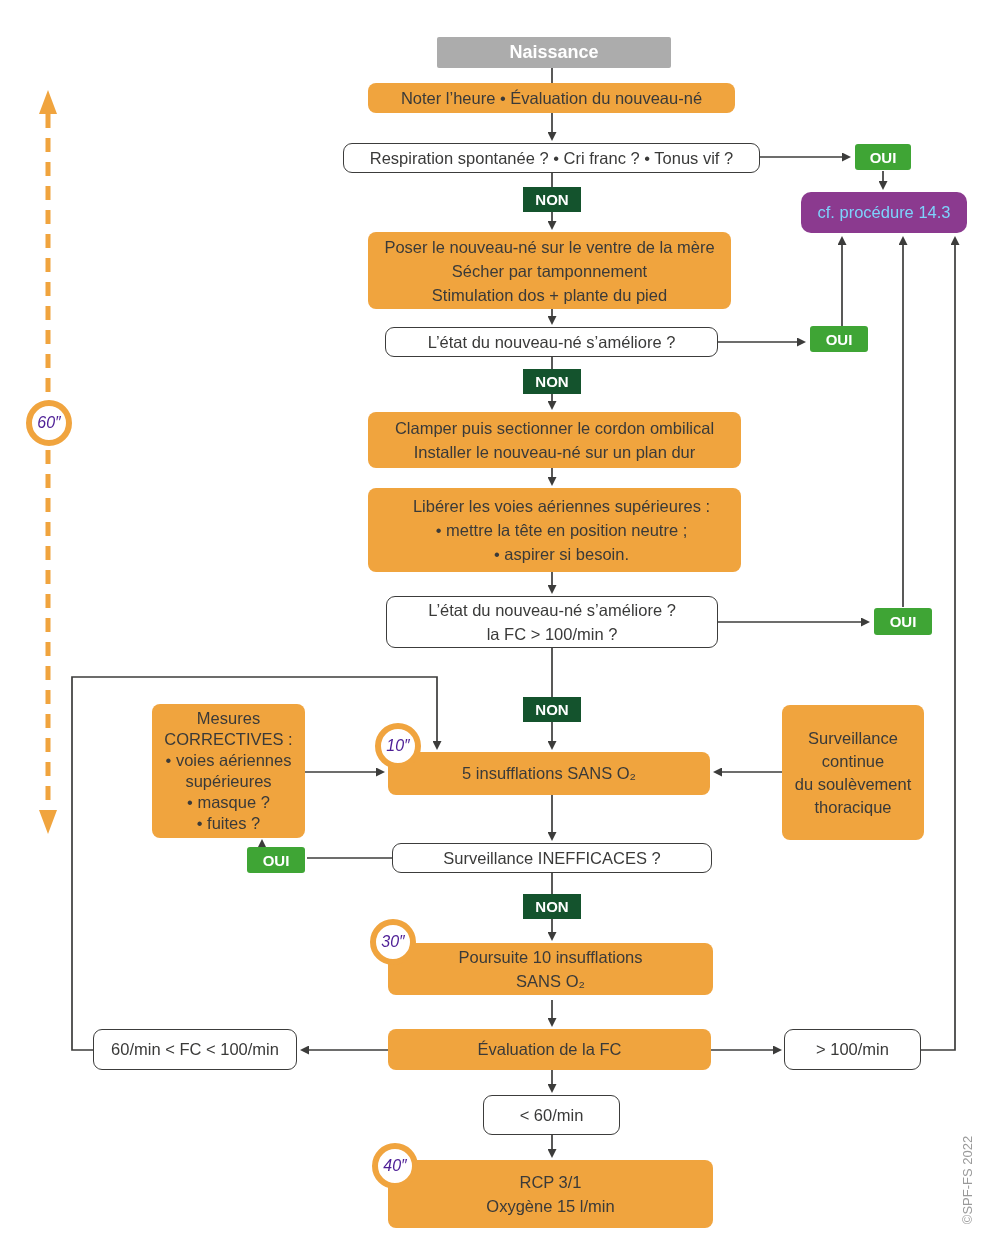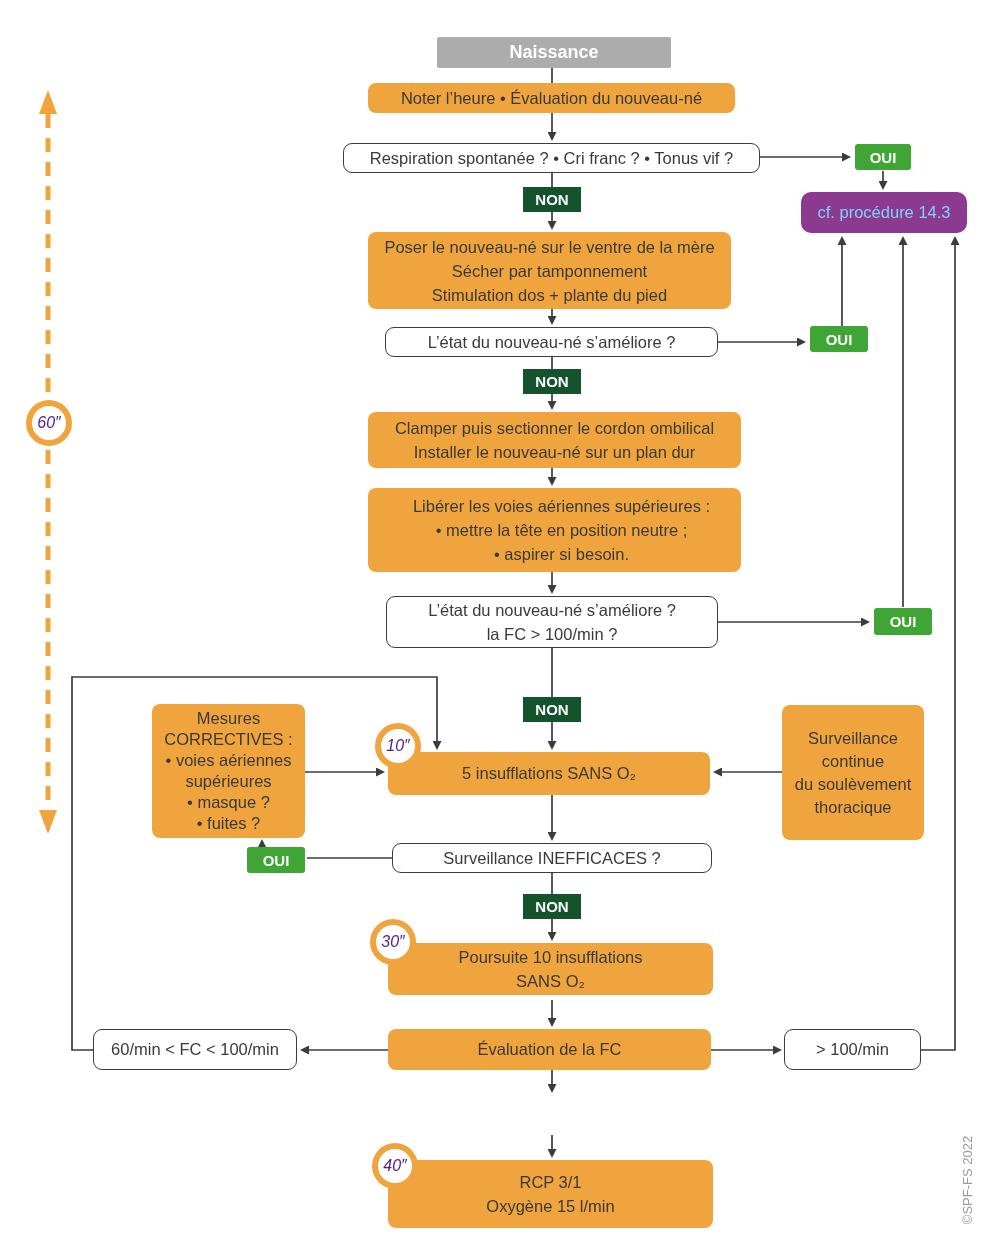"< 60/min" div.box { html: none -> <div> <div>&lt; 60/min</div> </div> }
